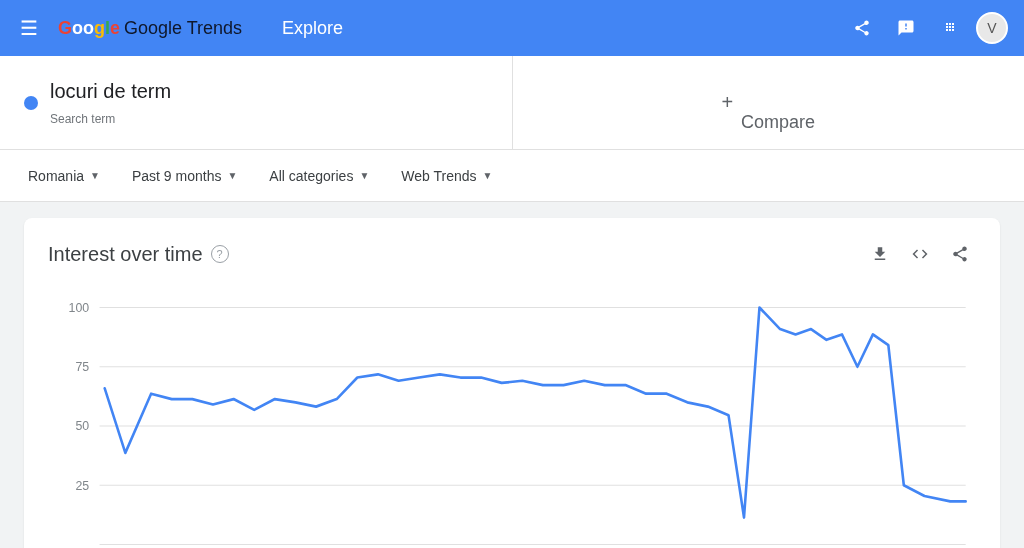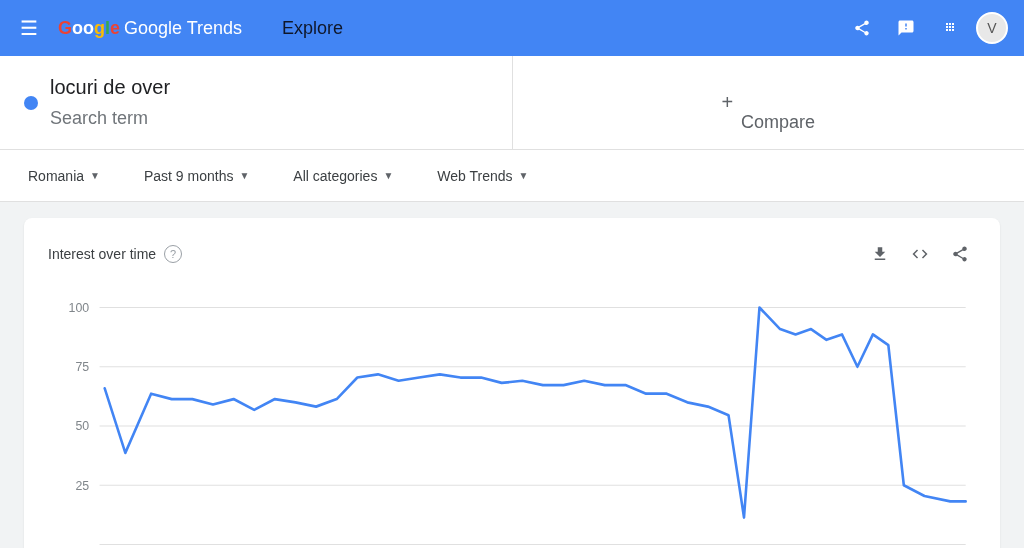"Google Trends" span { color: #ffffff -> #0f172a }
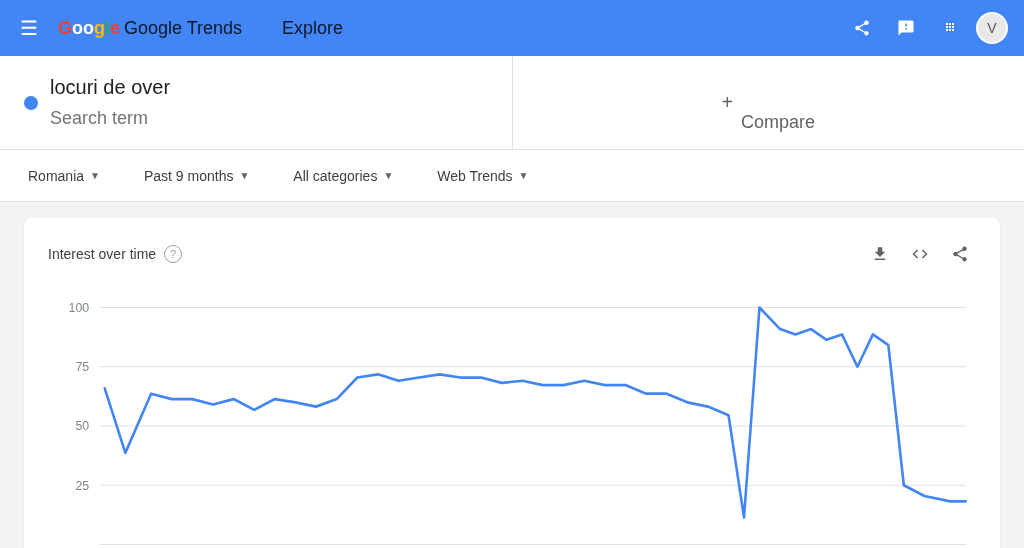"Explore" .header-explore { color: #0f172a -> #ffffff }
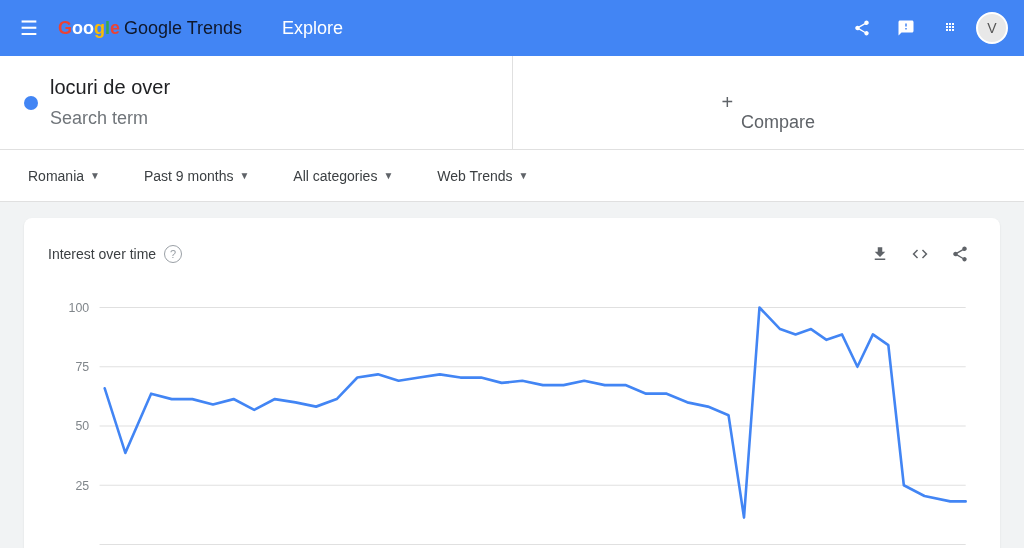"locuri de over" span.search-term-main { text: over -> term }
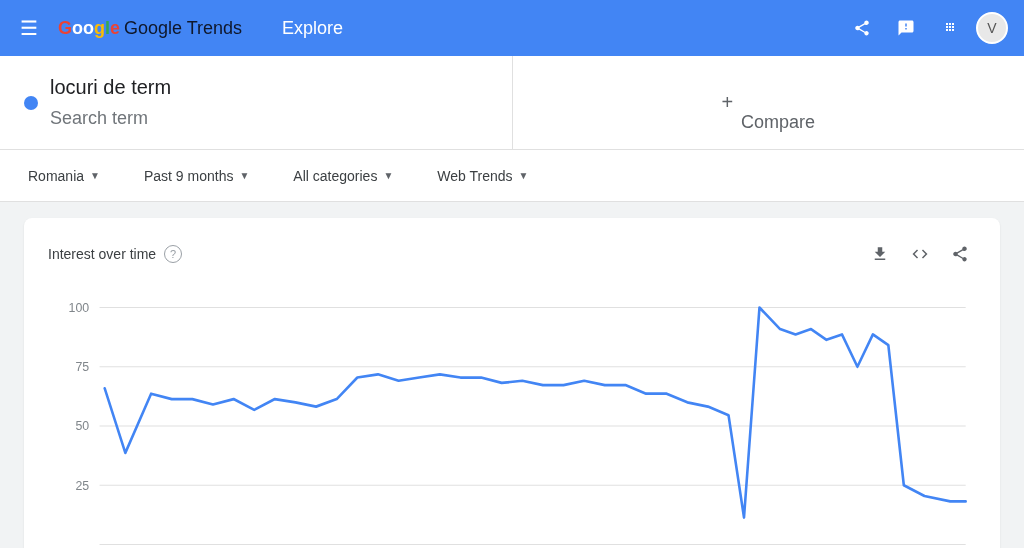"Search term" .search-term-sub { font-size: 18px -> 12px }
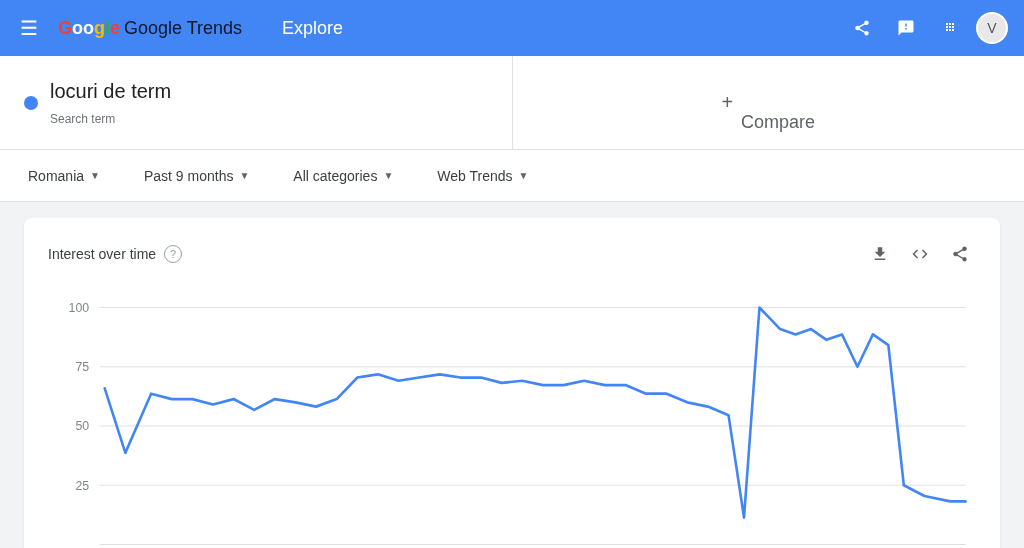"Romania" .filters-bar { gap: 20px -> 8px }
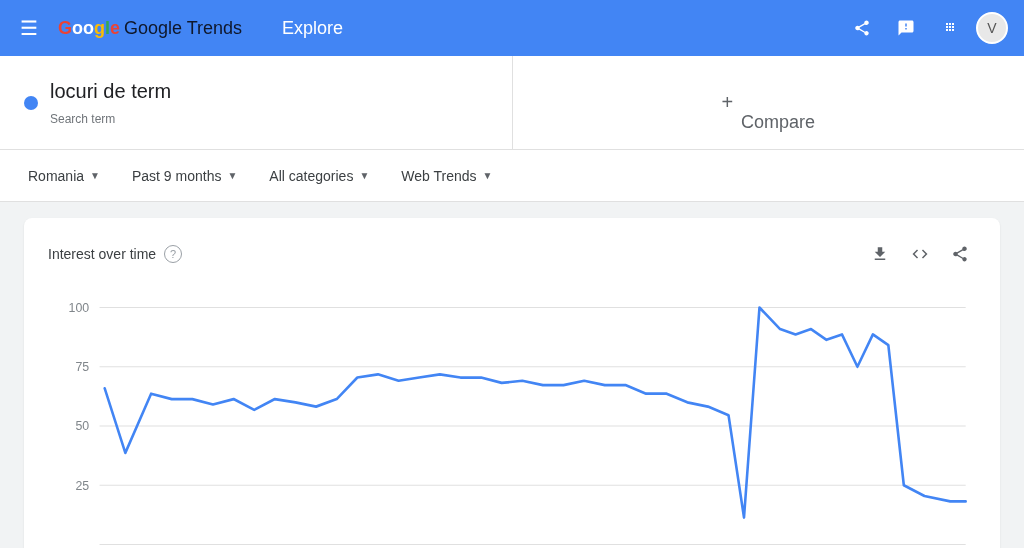"Interest over time" .chart-title { font-size: 14px -> 20px }
